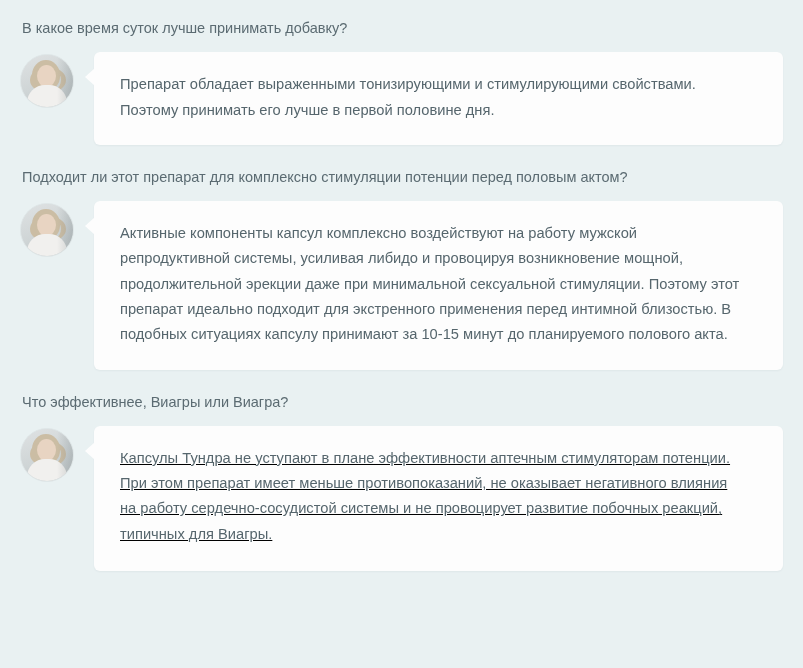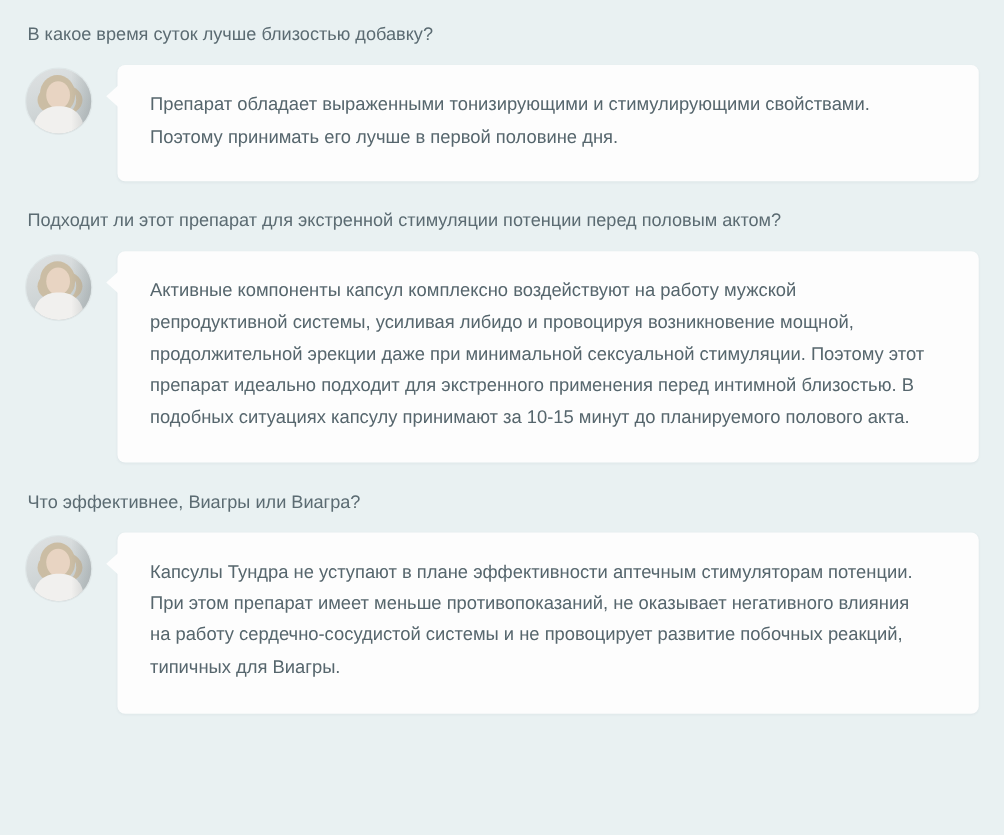"В какое время суток лучше" p.question { text: близостью -> принимать }
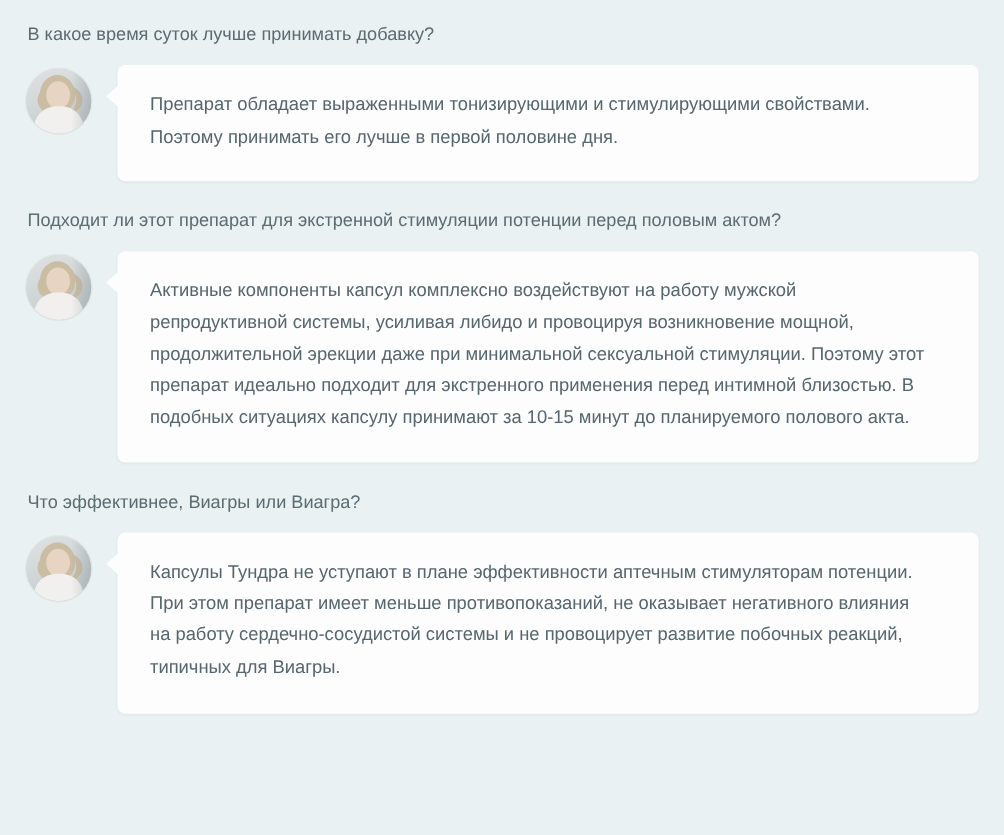"Подходит ли этот препарат для" p.question { text: экстренной -> комплексно }
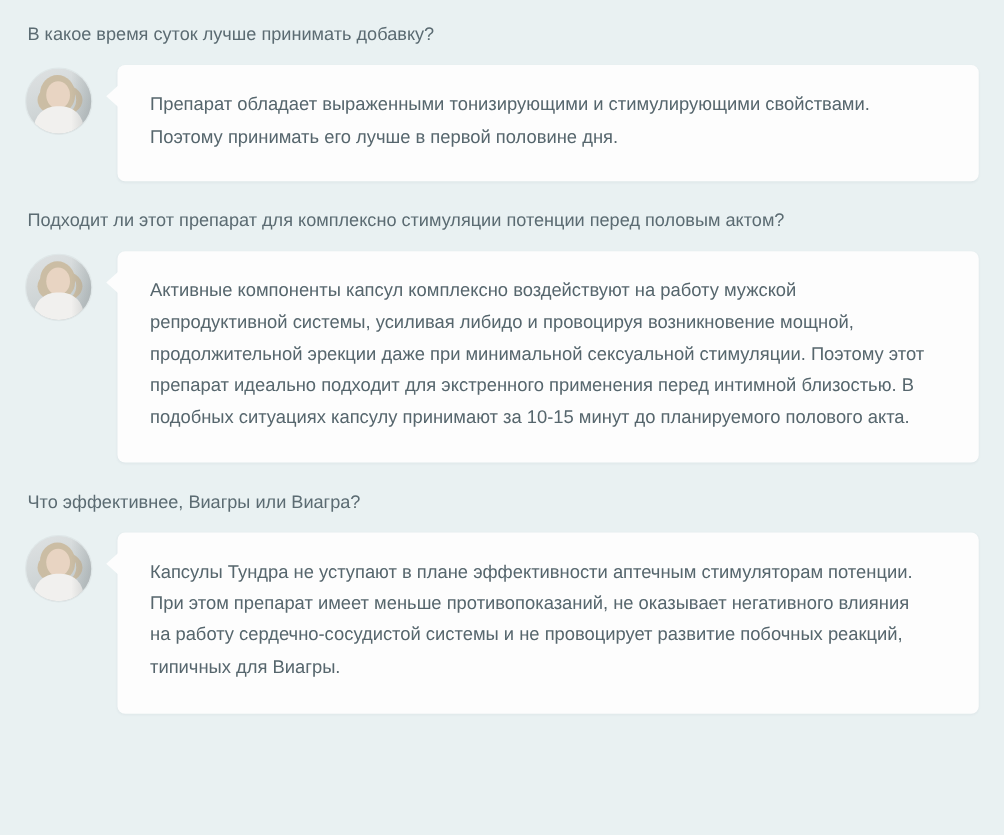"Капсулы Тундра не уступают в" .block-2 .bubble { text-decoration: none -> underline }
